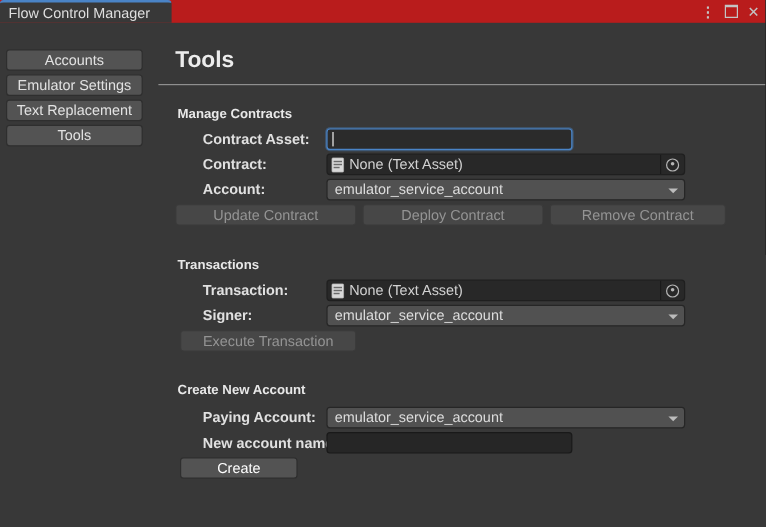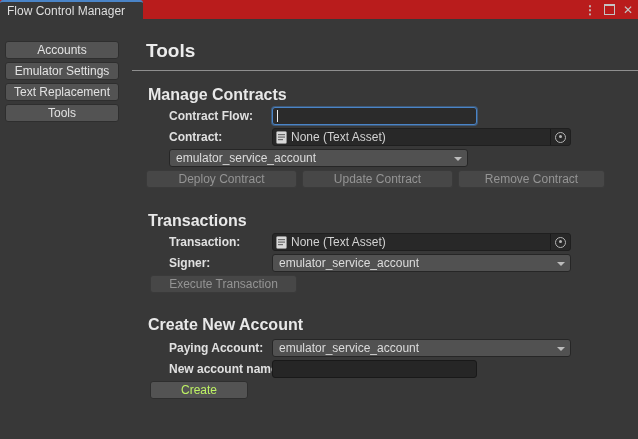"Manage Contracts" .sec-title { font-size: 16px -> 11px }
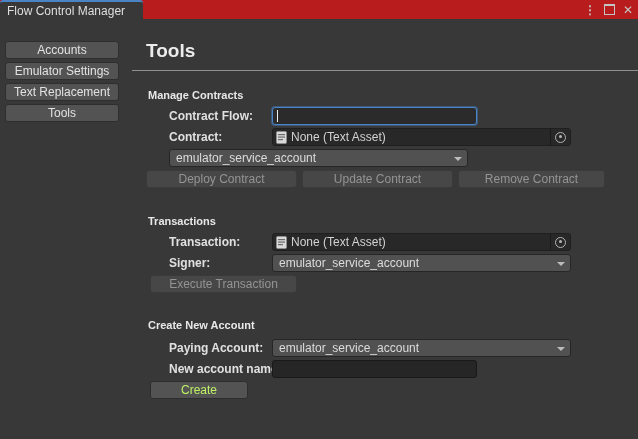"Contract Flow:" span.lbl { text: Flow -> Asset }
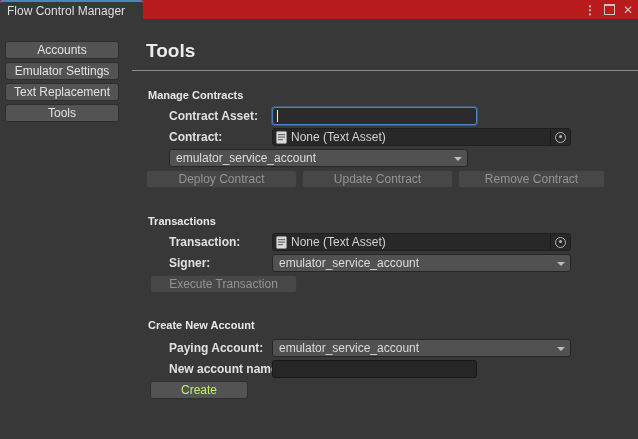"Account:" span.lbl { html: none -> <span>Account:</span> }
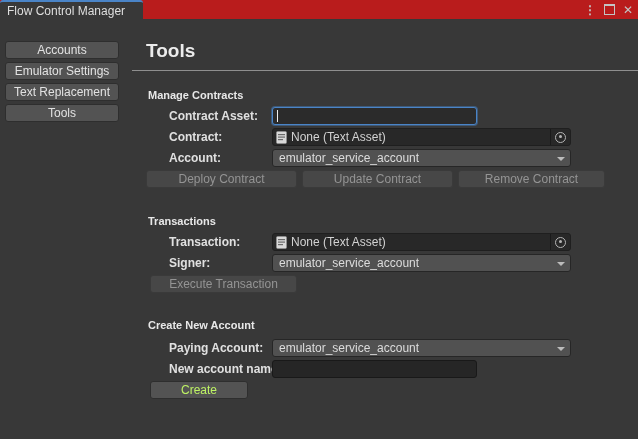"Deploy Contract" button.btn { order: before "Update Contract" -> after "Update Contract" }
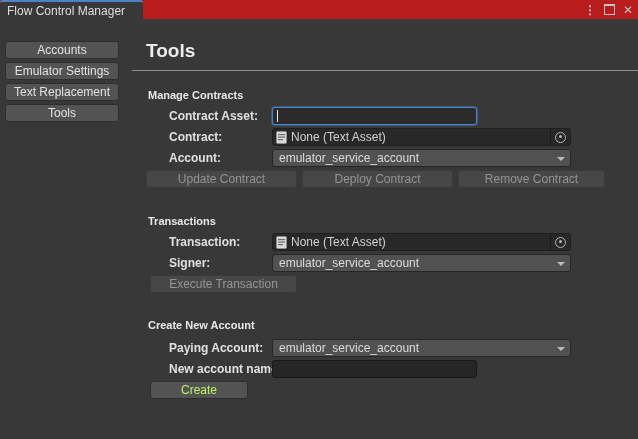"Create" .btn { color: #bef264 -> #ffffff }
